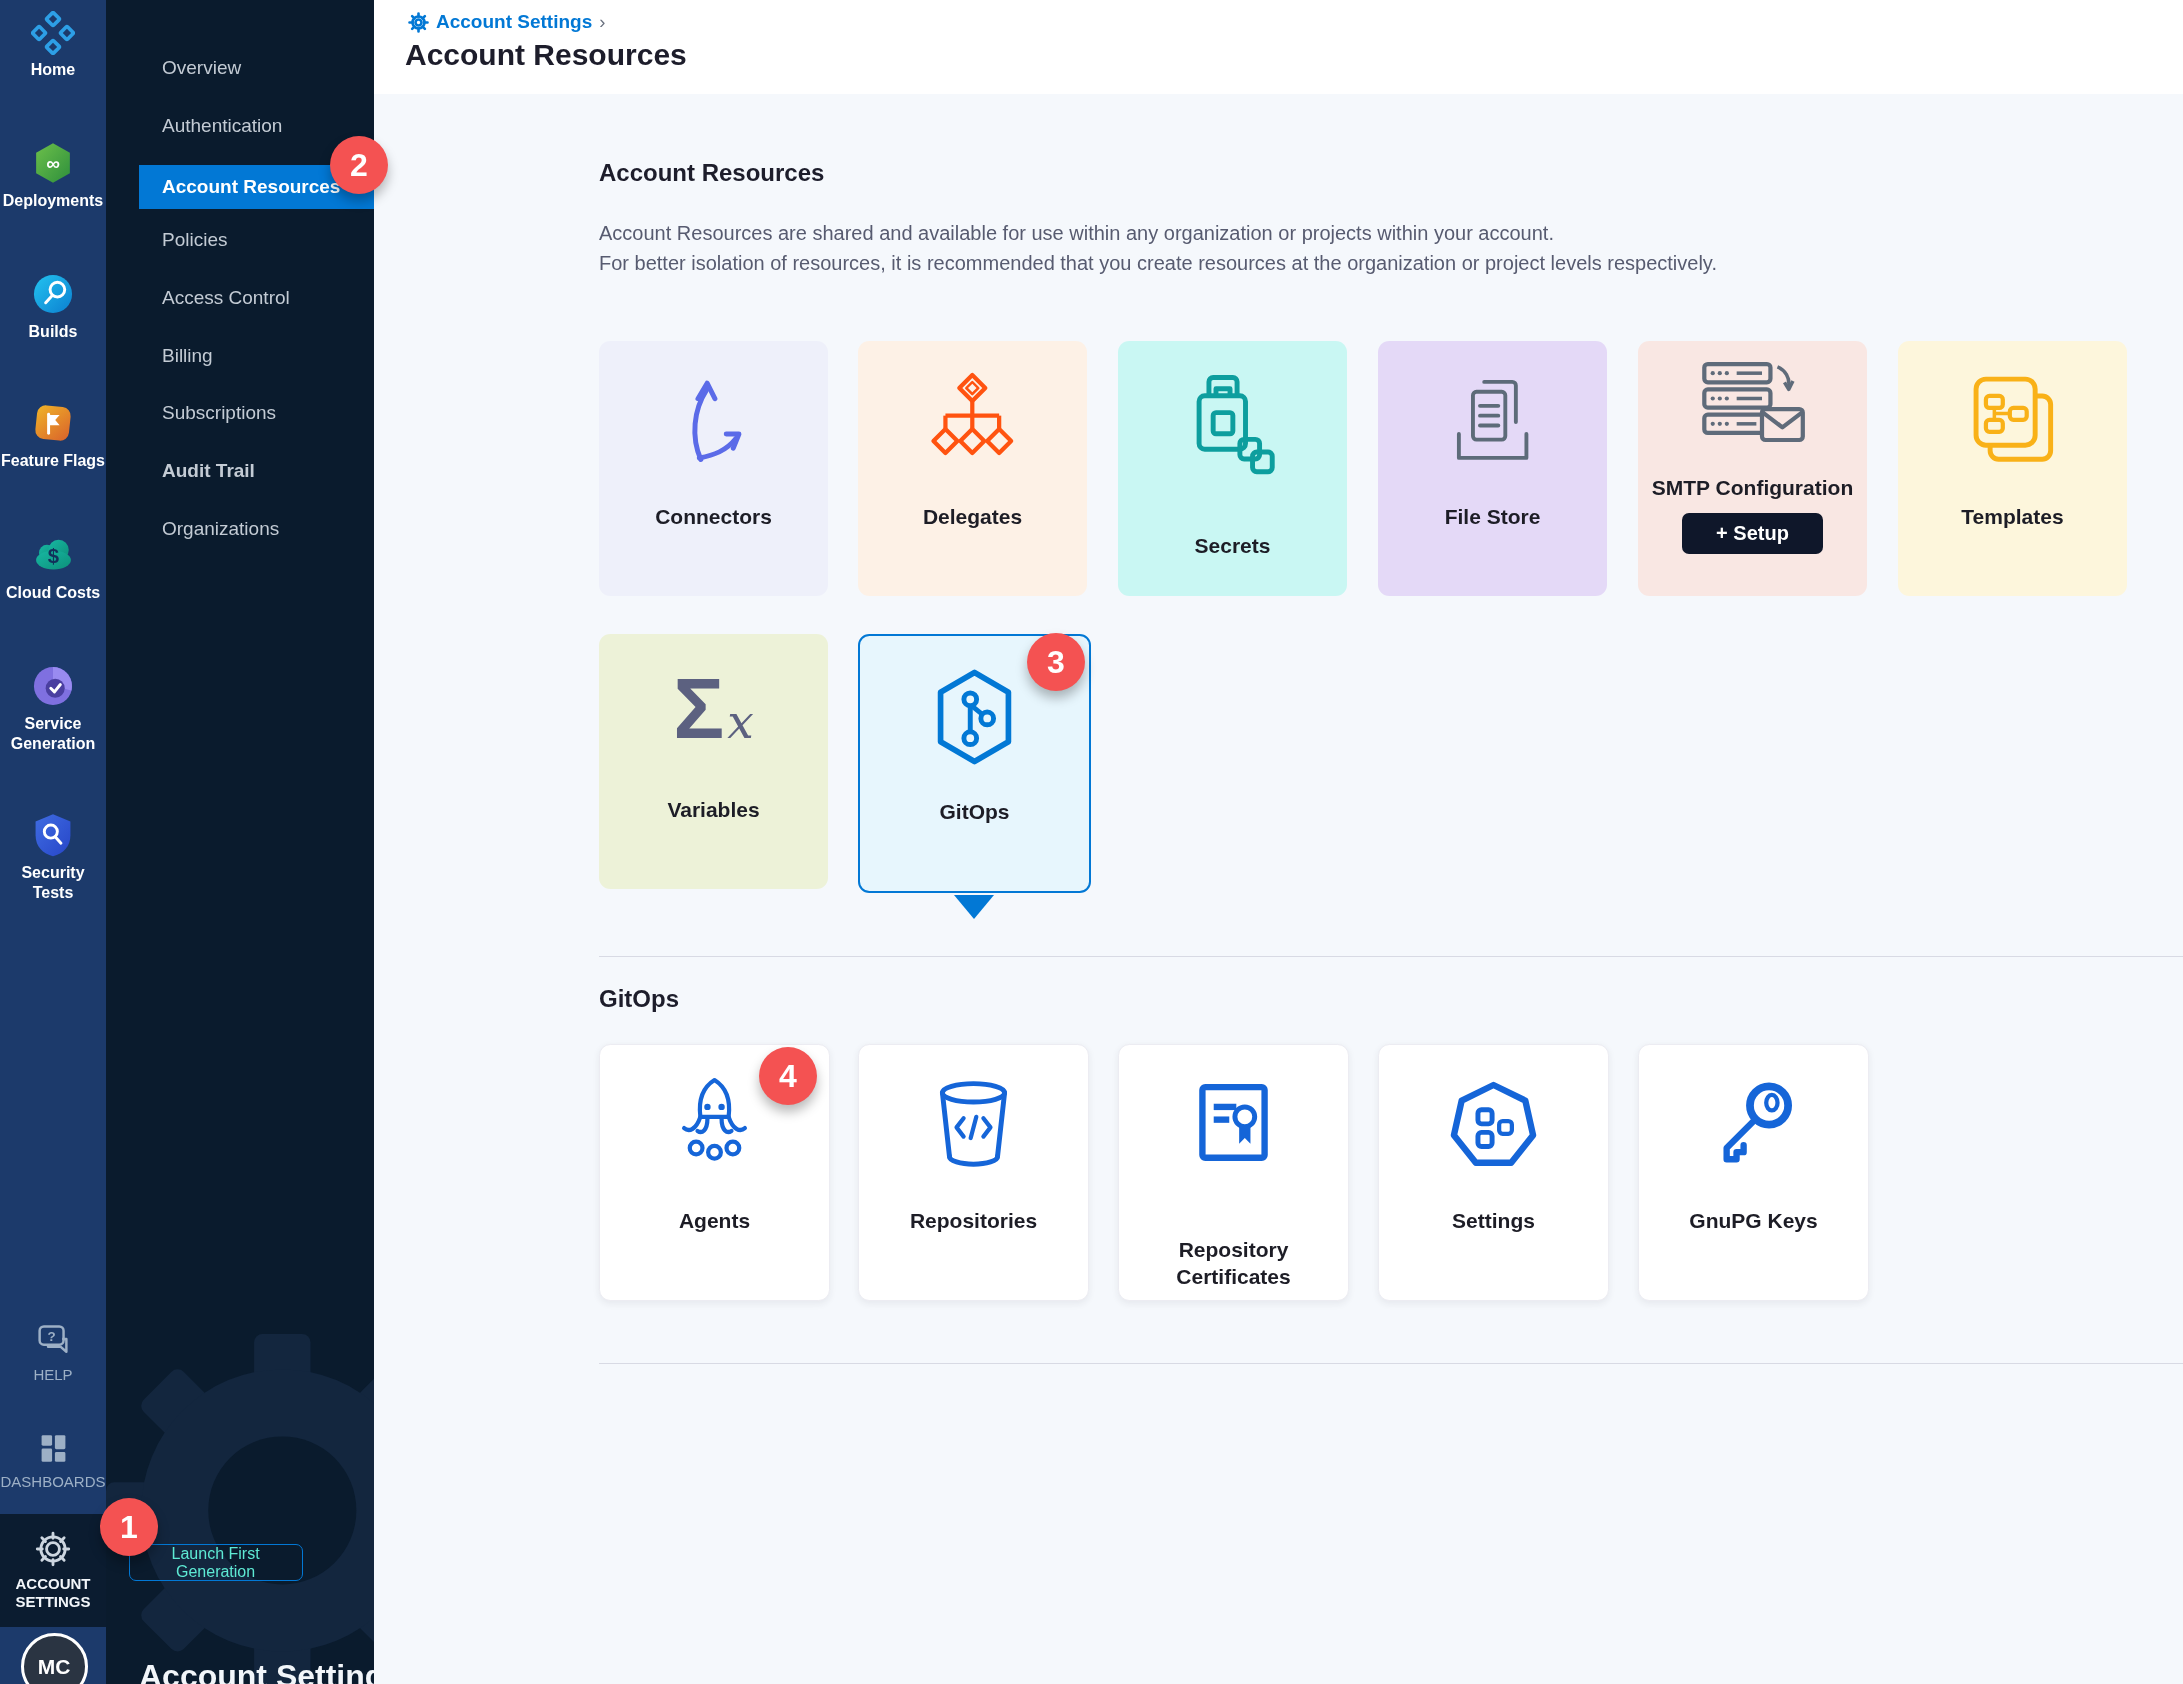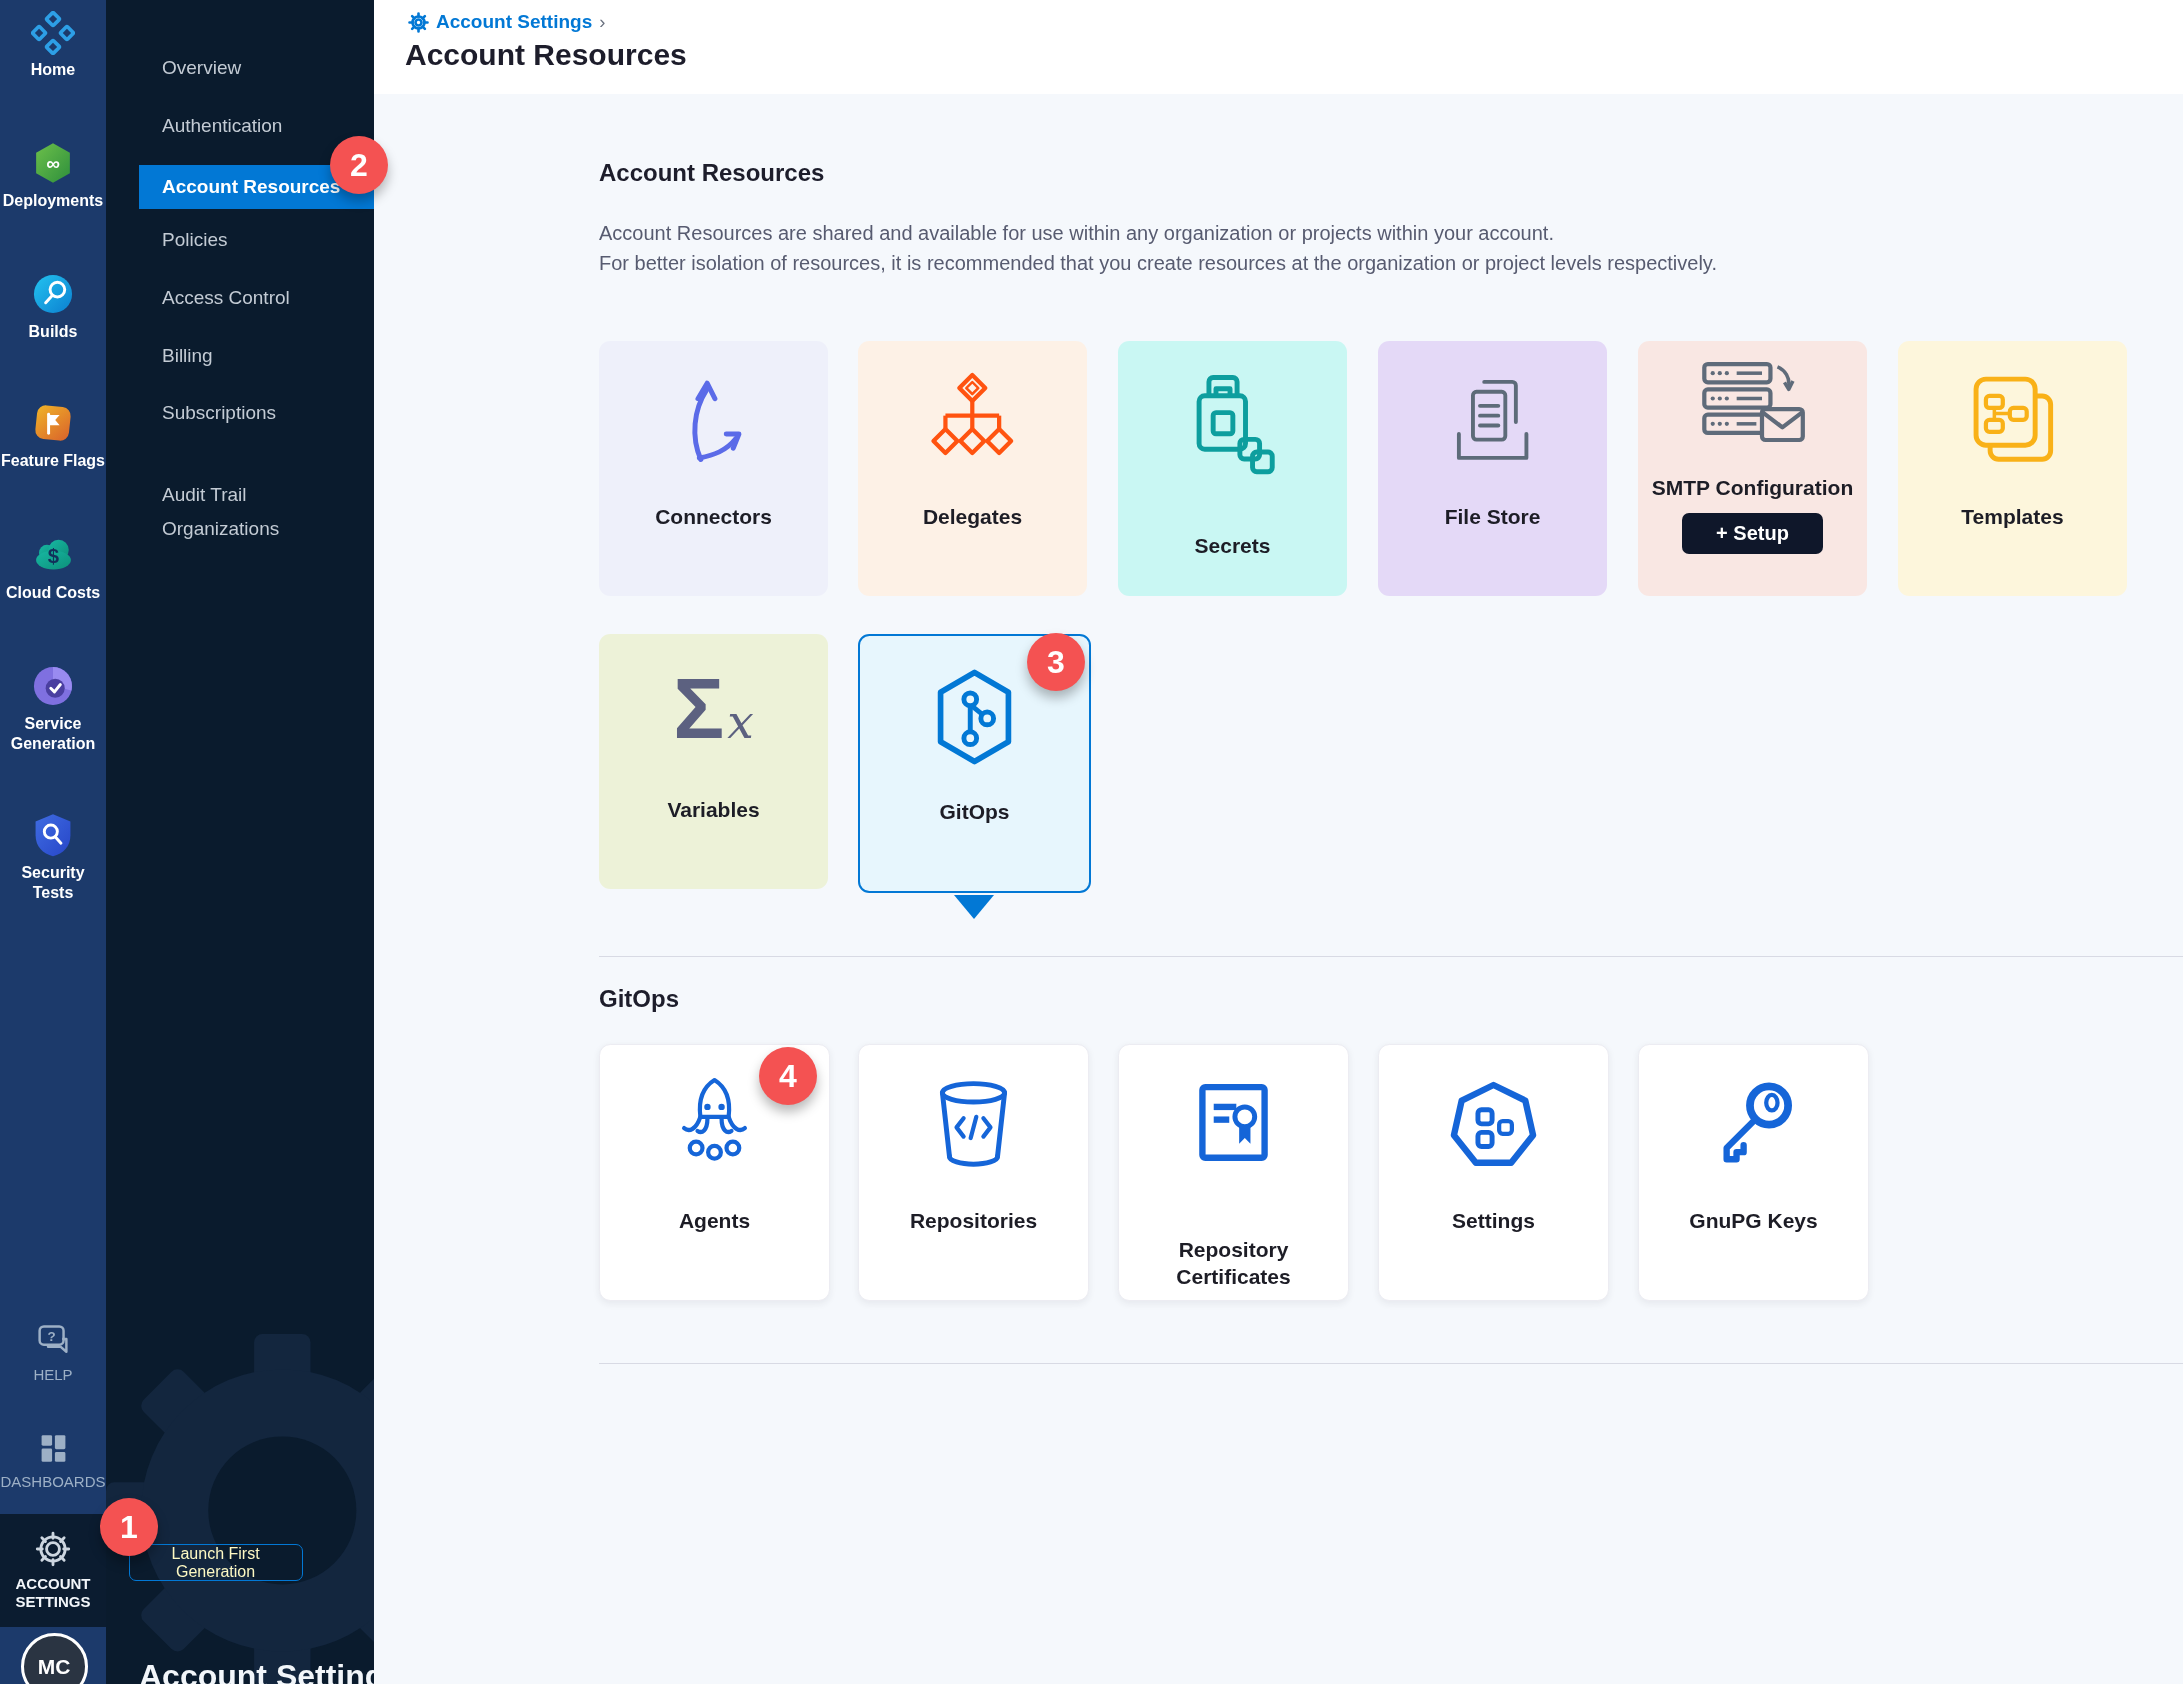"Audit Trail" div.side-item { font-weight: none -> bold; top: 484px -> 460px }
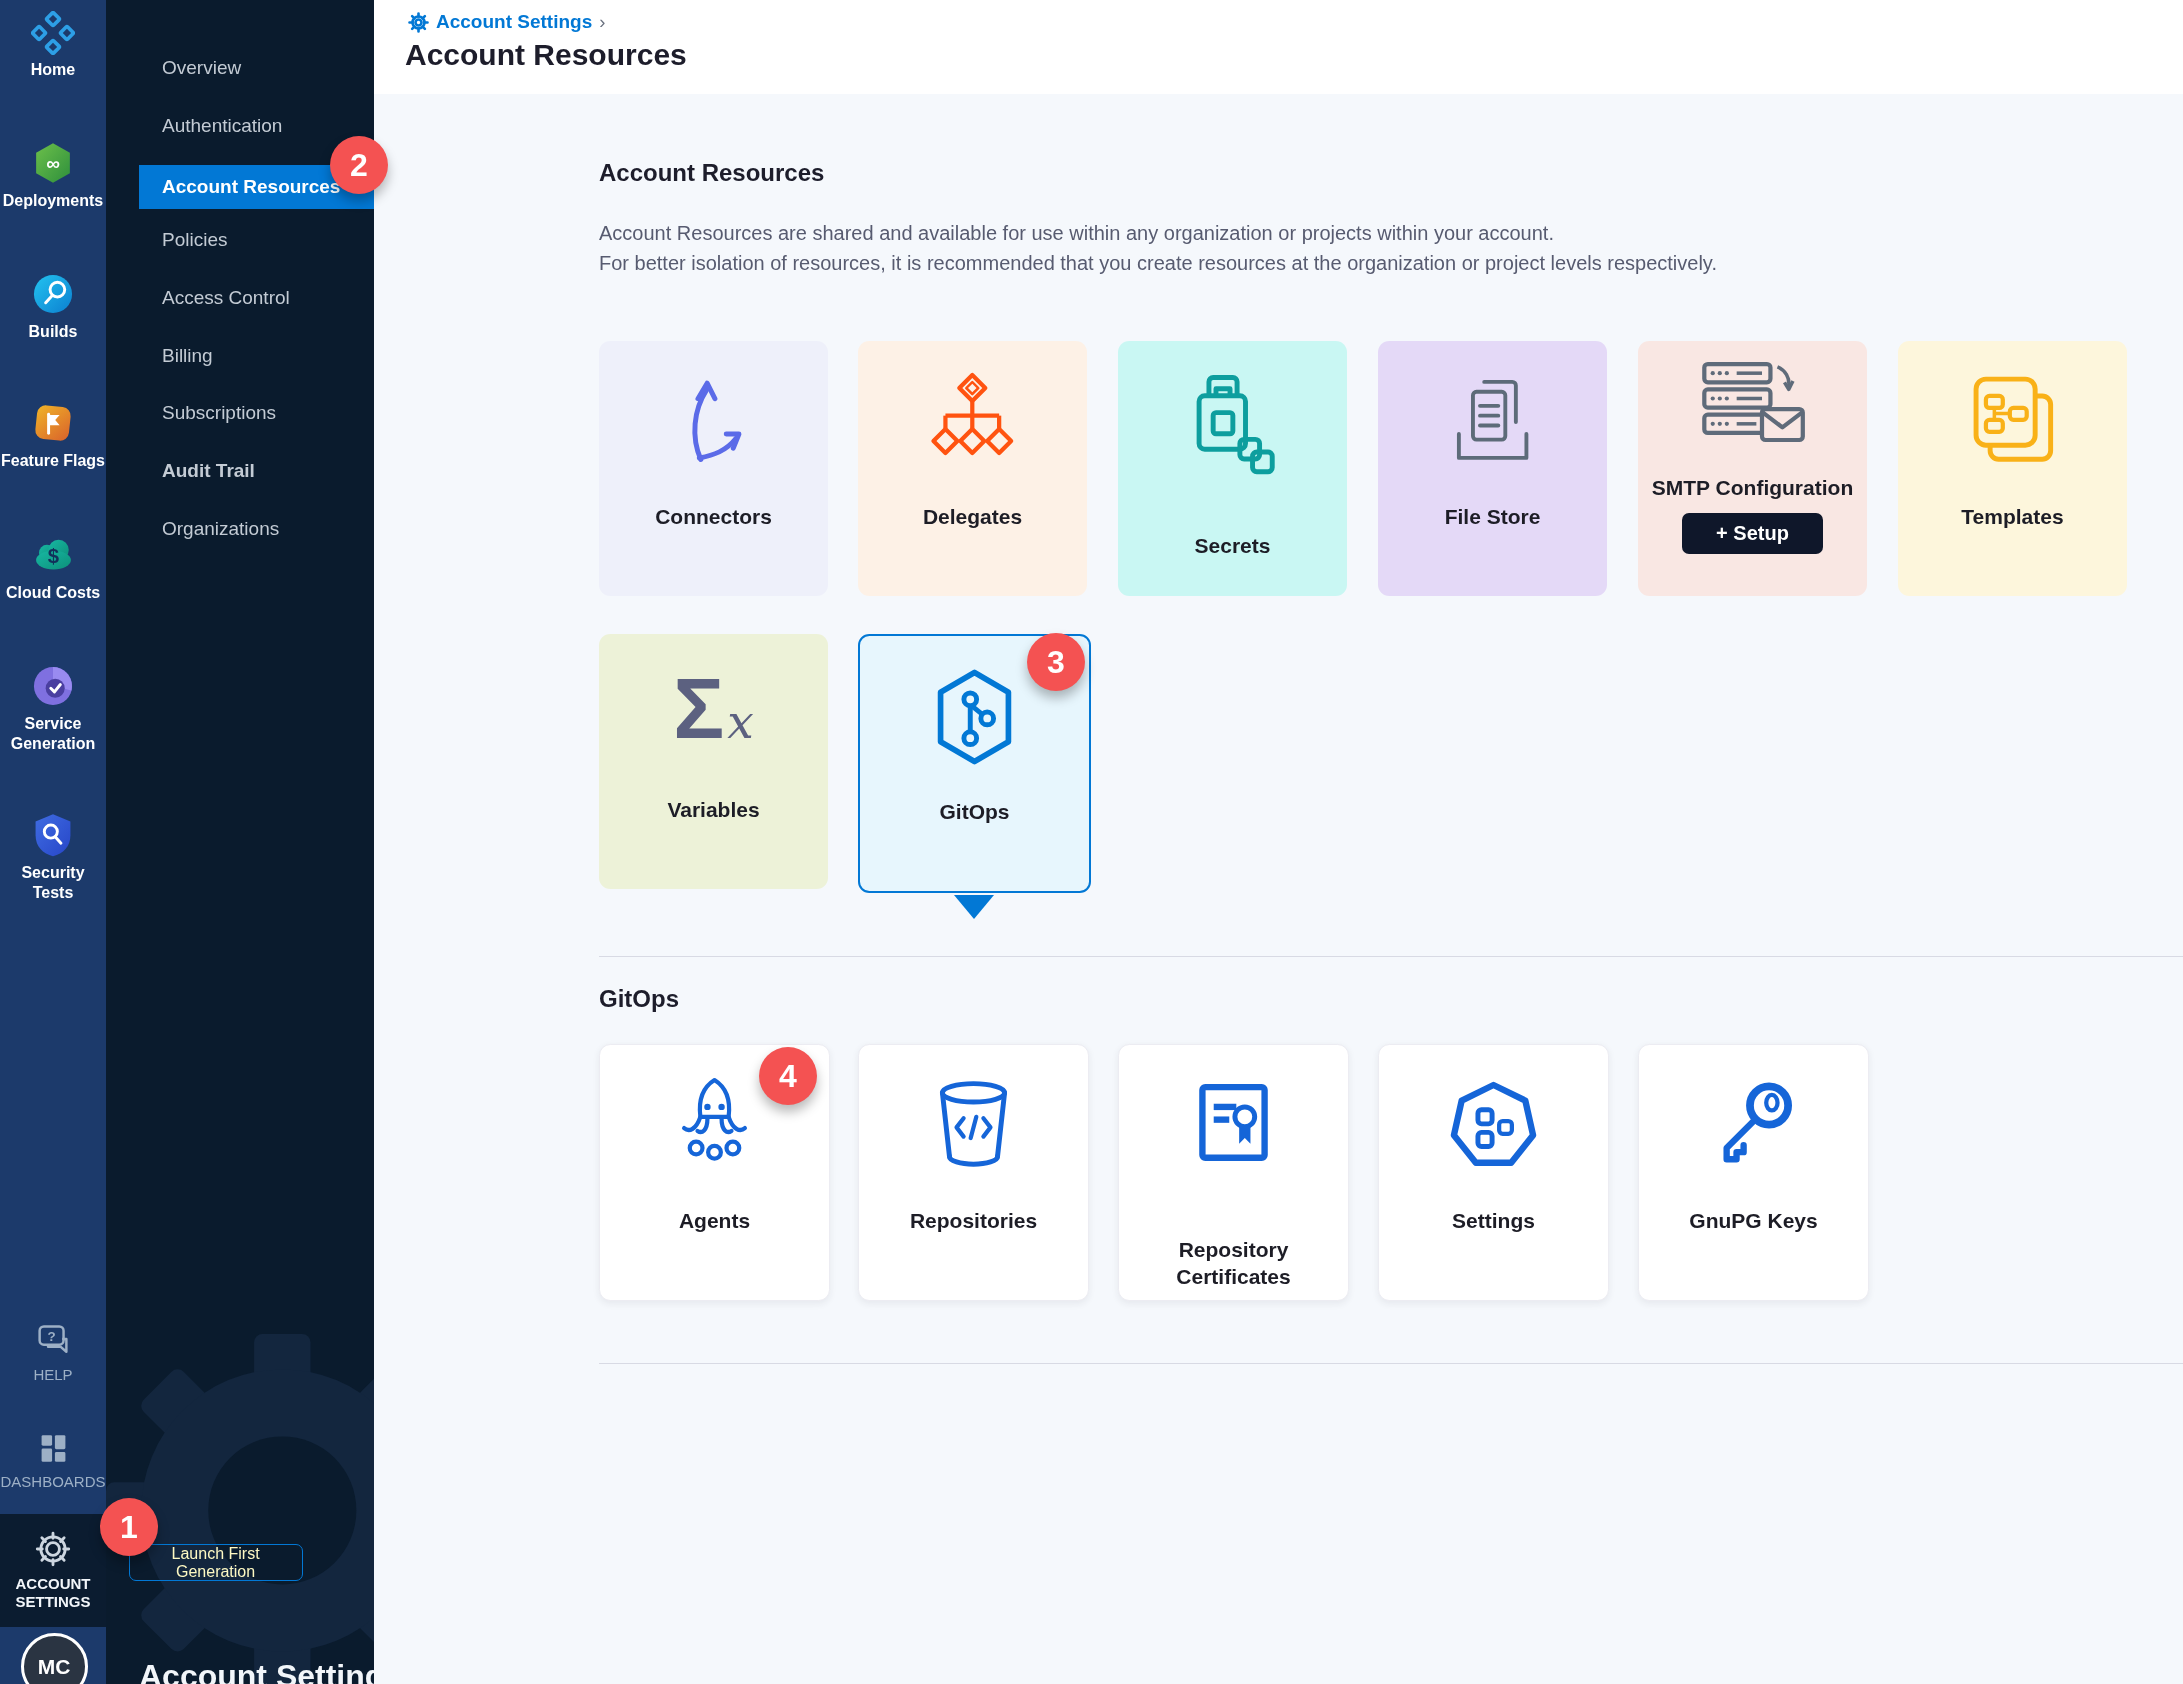"Launch First Generation" .launch-btn { color: #fef9c3 -> #5eead4 }
